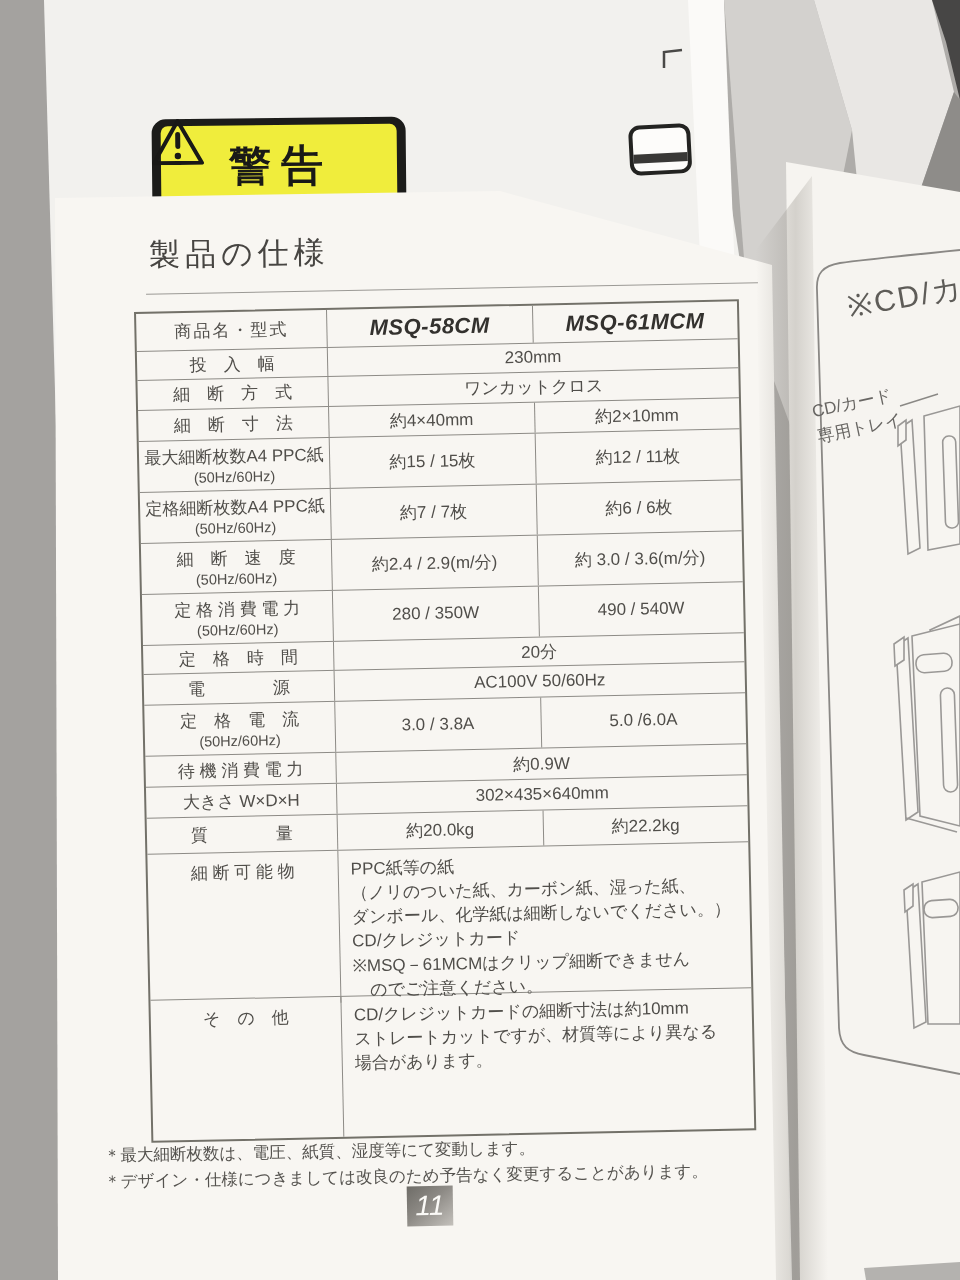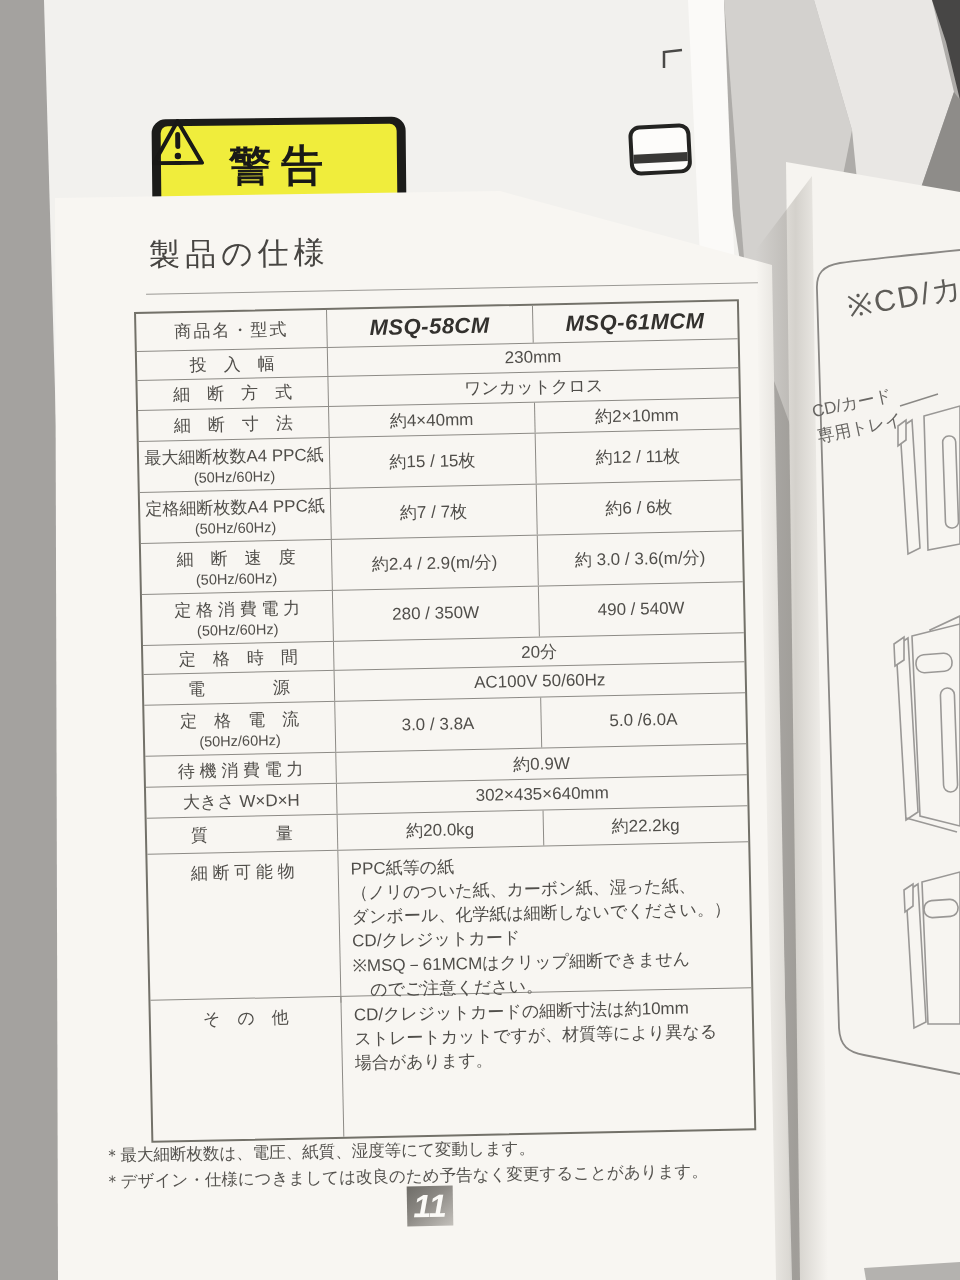"11" .page-badge span { font-size: 32px -> 28px; font-weight: bold -> normal }
